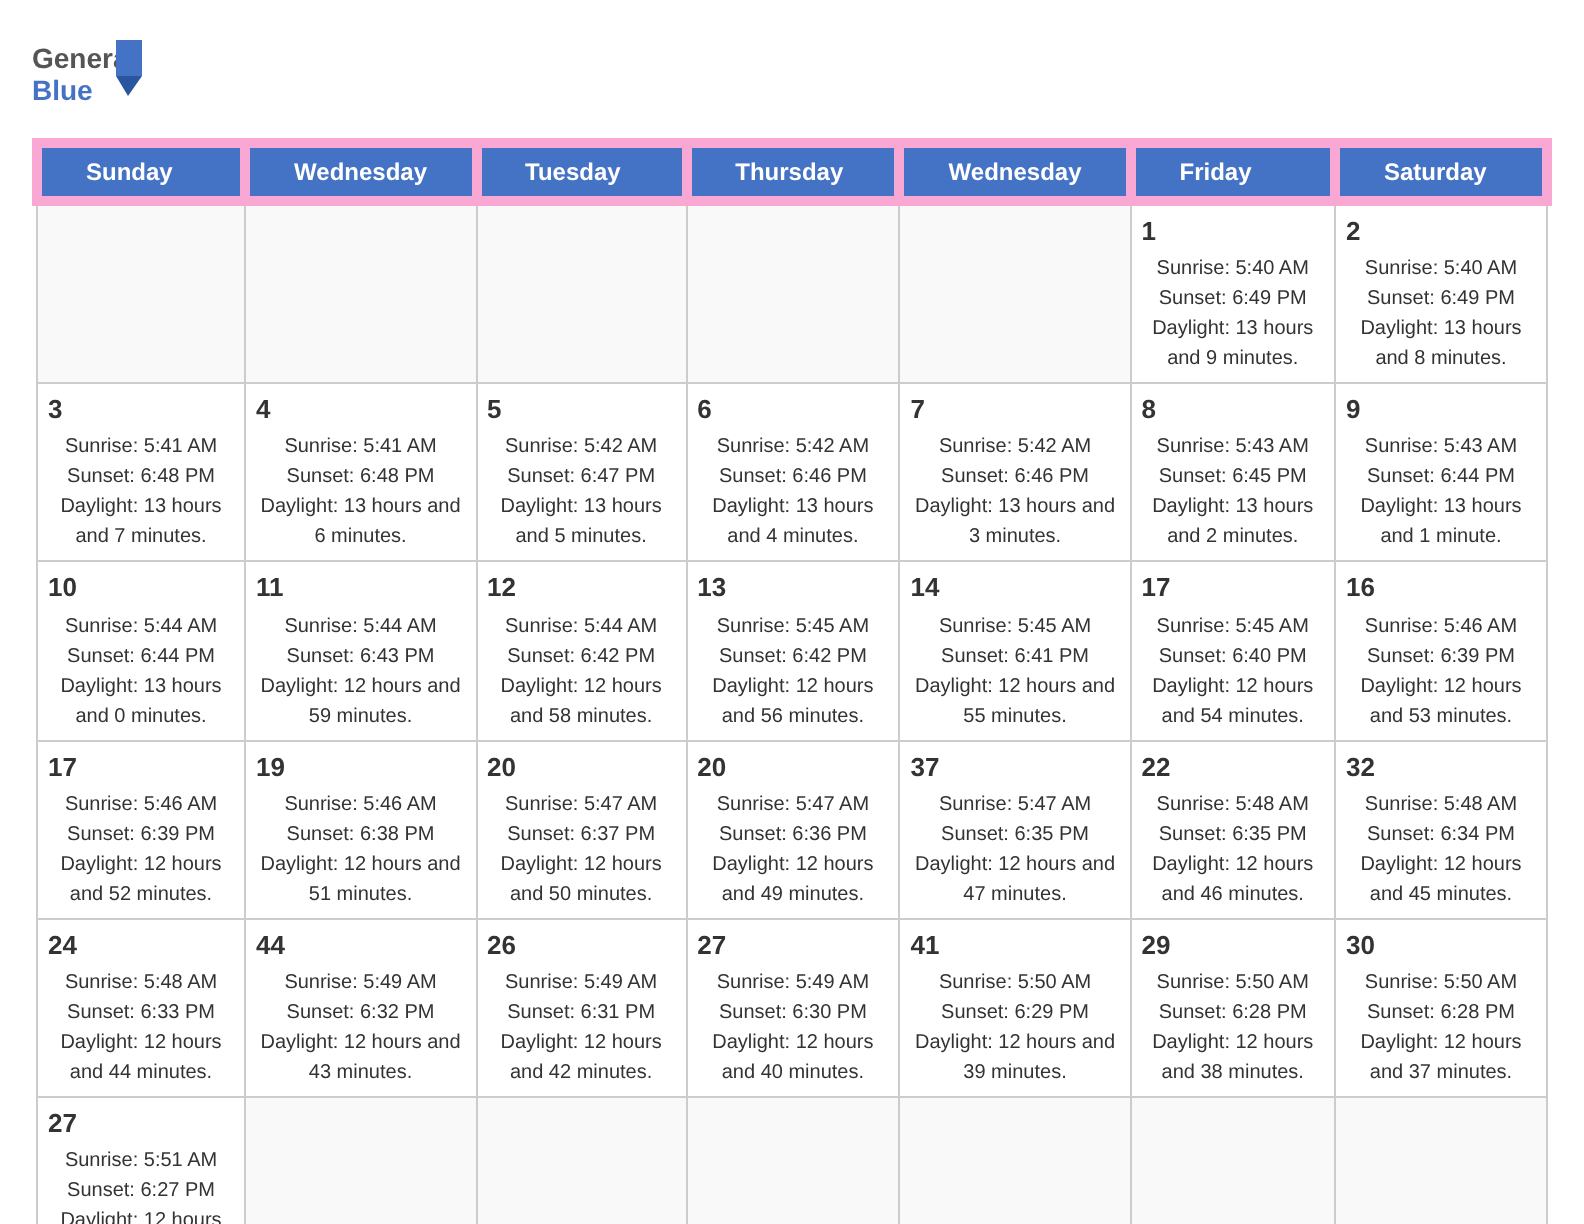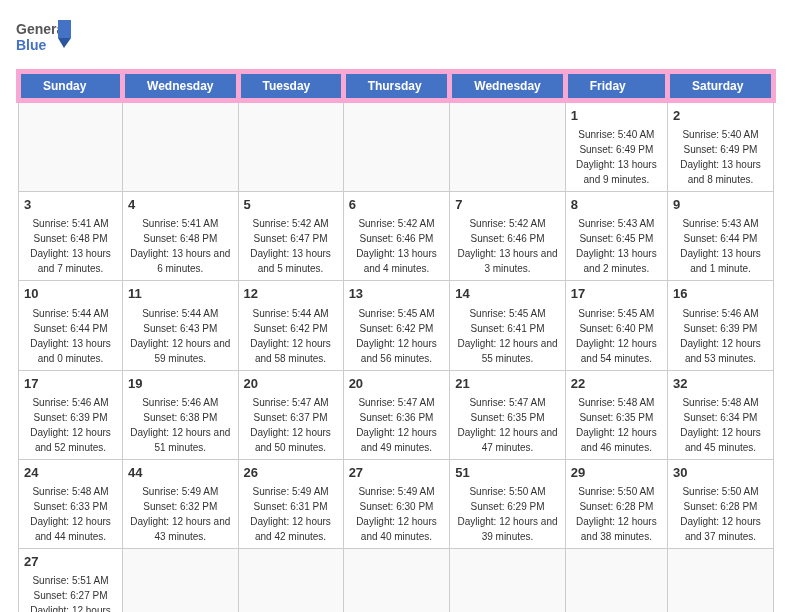"21" span.day-number { text: 21 -> 37 }
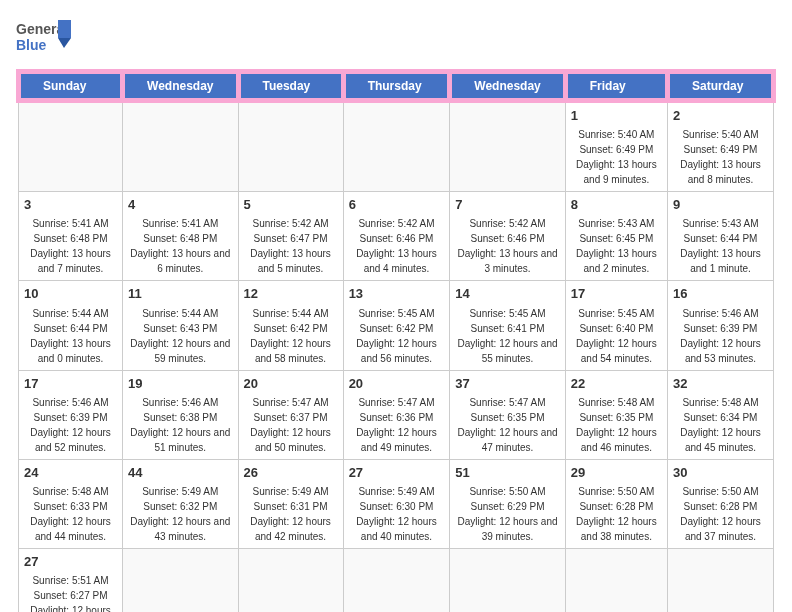"51" span.day-number { text: 51 -> 41 }
